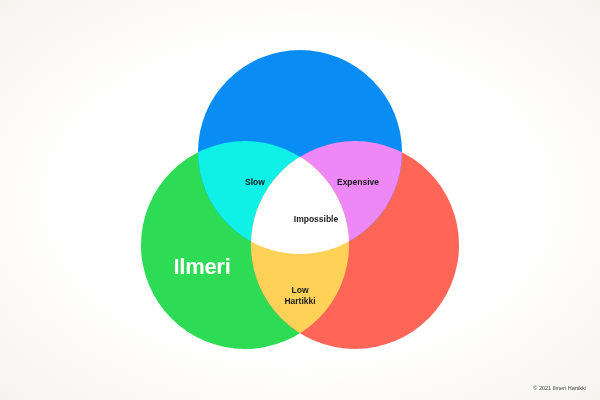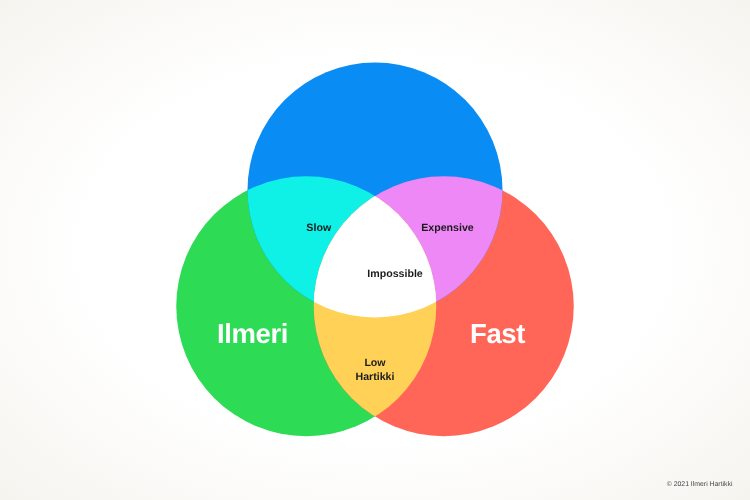"Fast" div.lbl { html: <div>Fast</div> -> none }
